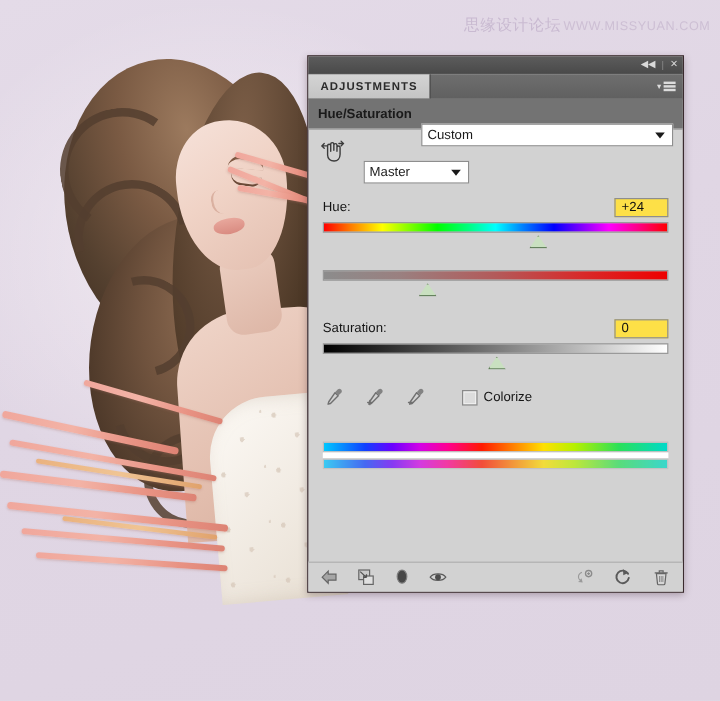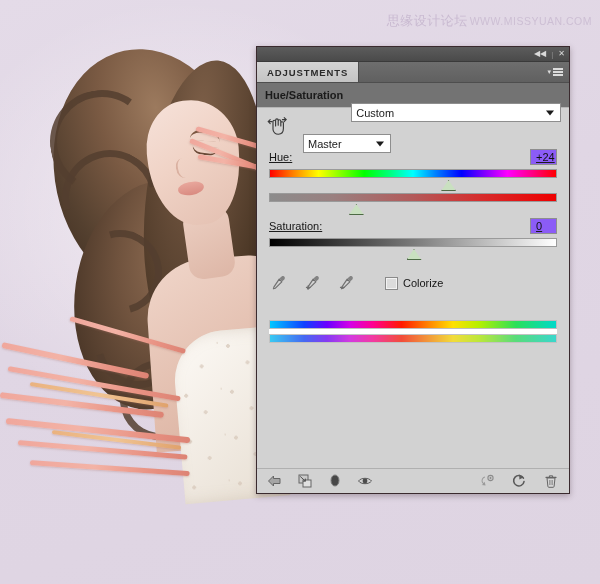"Hue:" .slider-block { margin-top: 4px -> 20px; text-decoration: underline -> none }
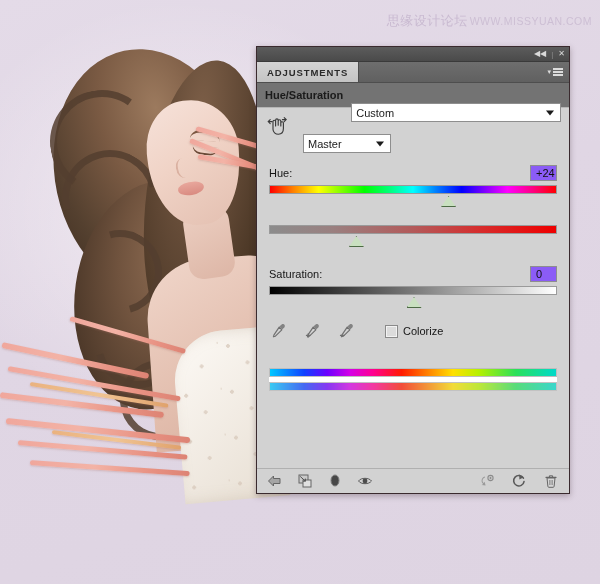"+24" .valbox { background: #8b5cf6 -> #fde047; width: 27px -> 45px }
